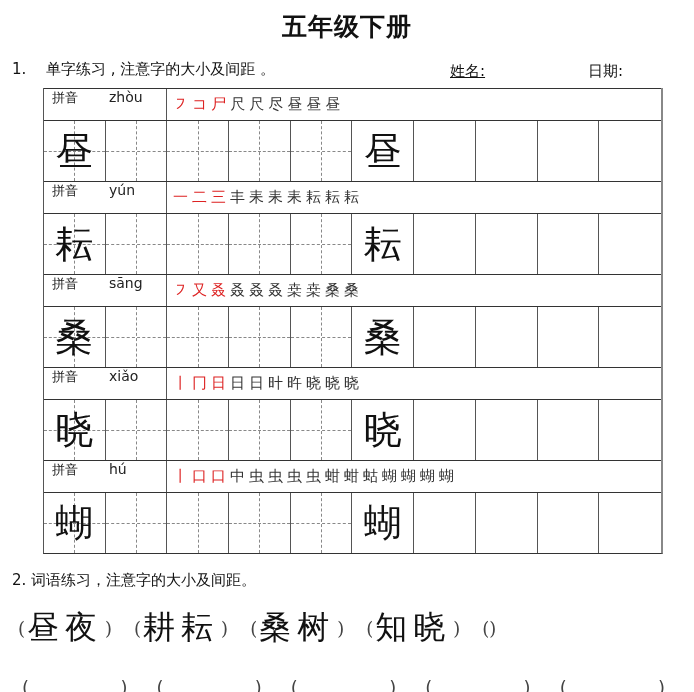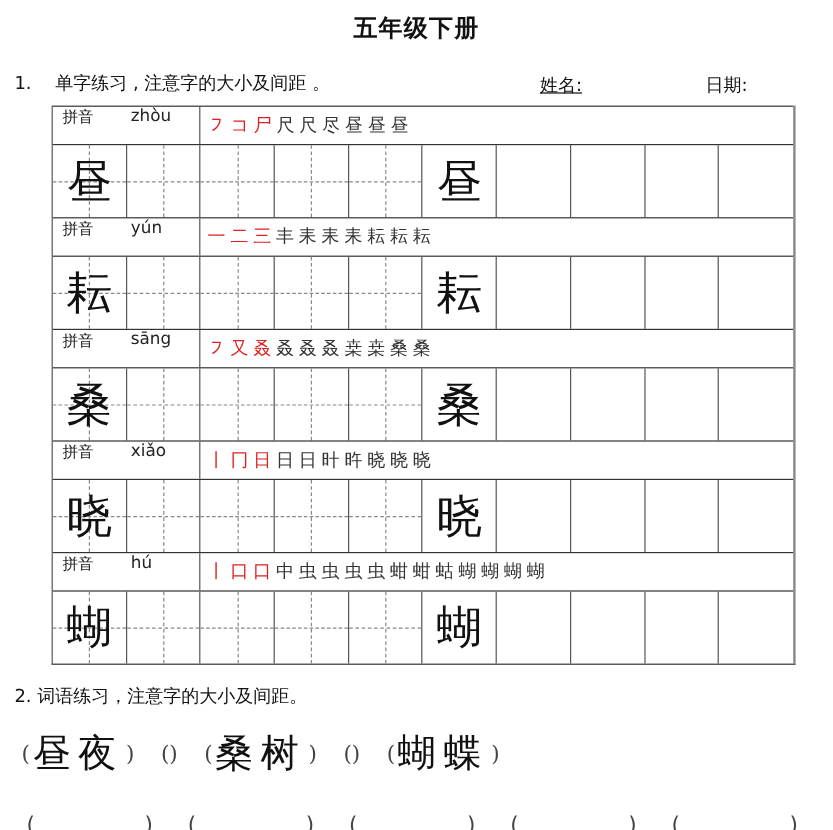"五年级下册" .title { font-size: 20px -> 25px }
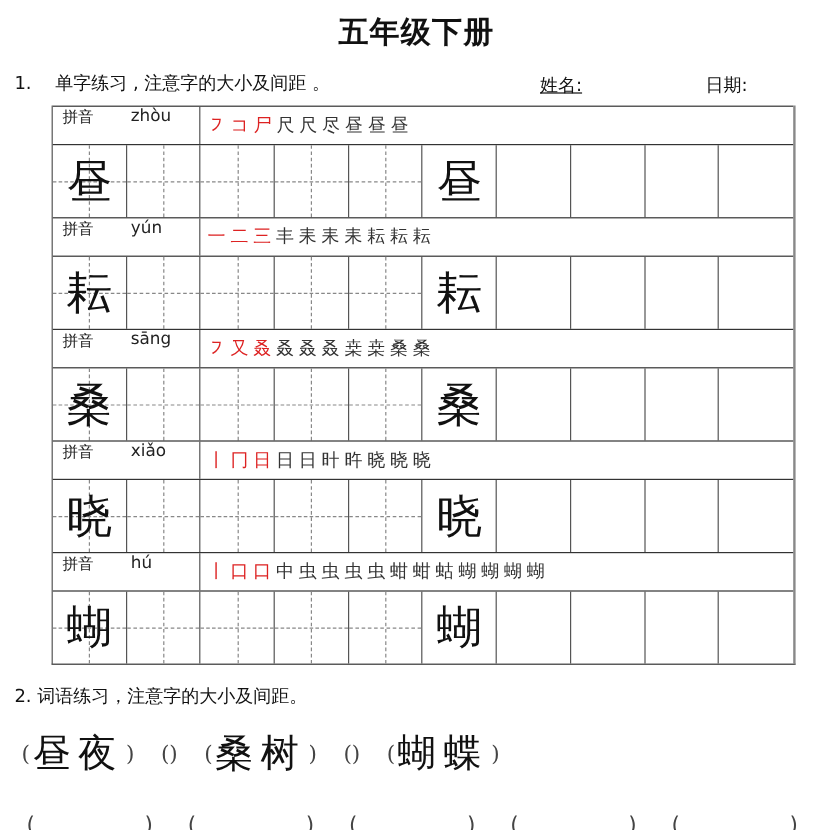"耕耘" span.w { html: none -> <span>耕耘</span> }
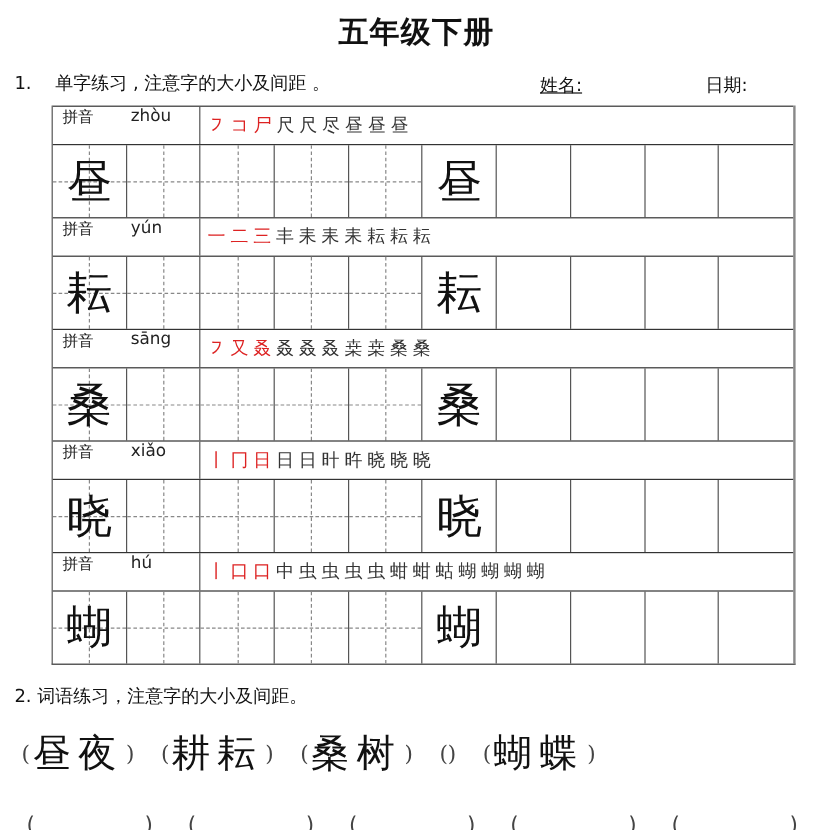"知晓" span.w { html: none -> <span>知晓</span> }
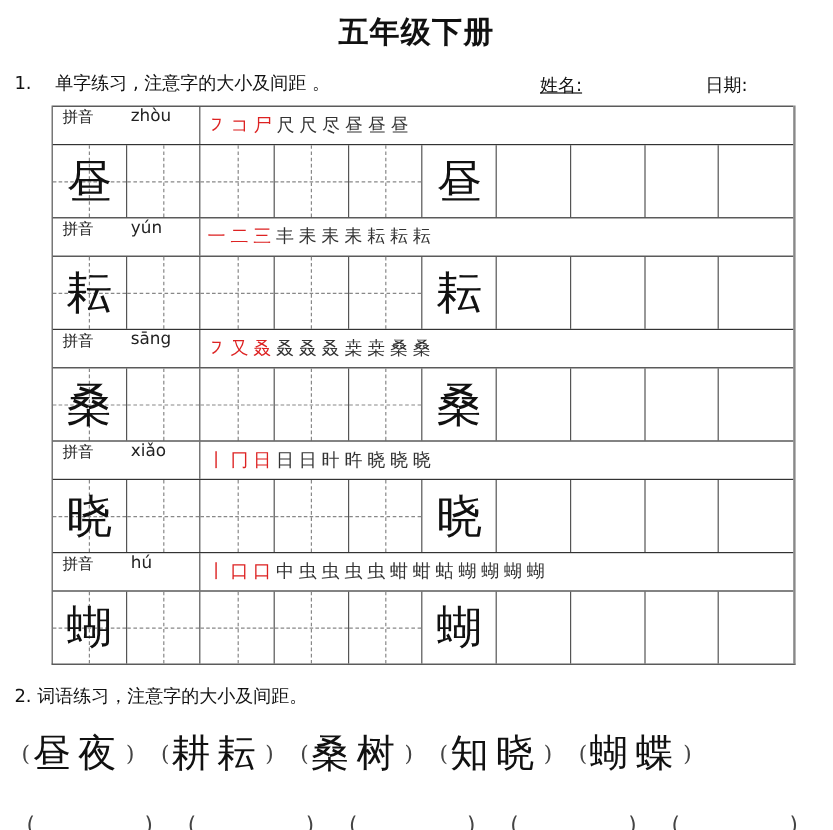"蝴蝶" span.w { html: <span>蝴蝶</span> -> none }
